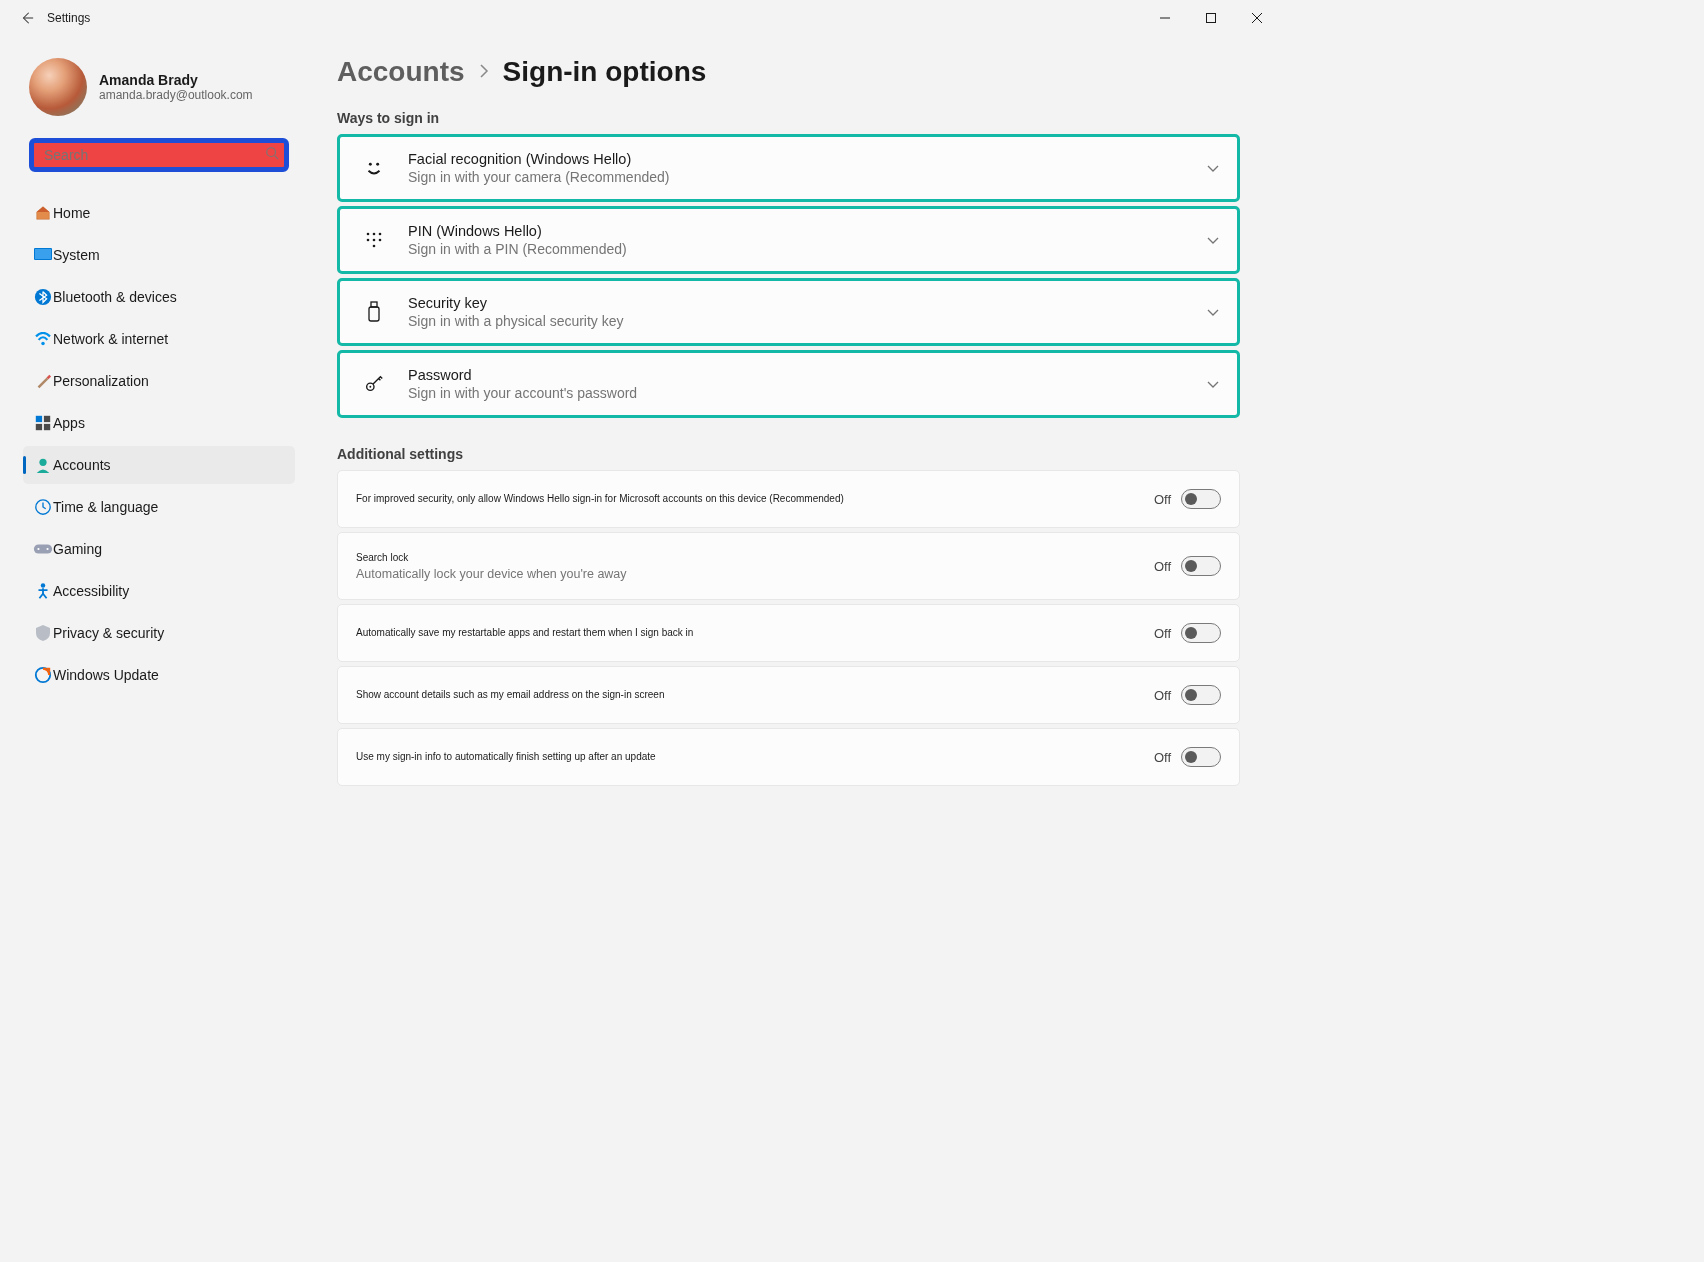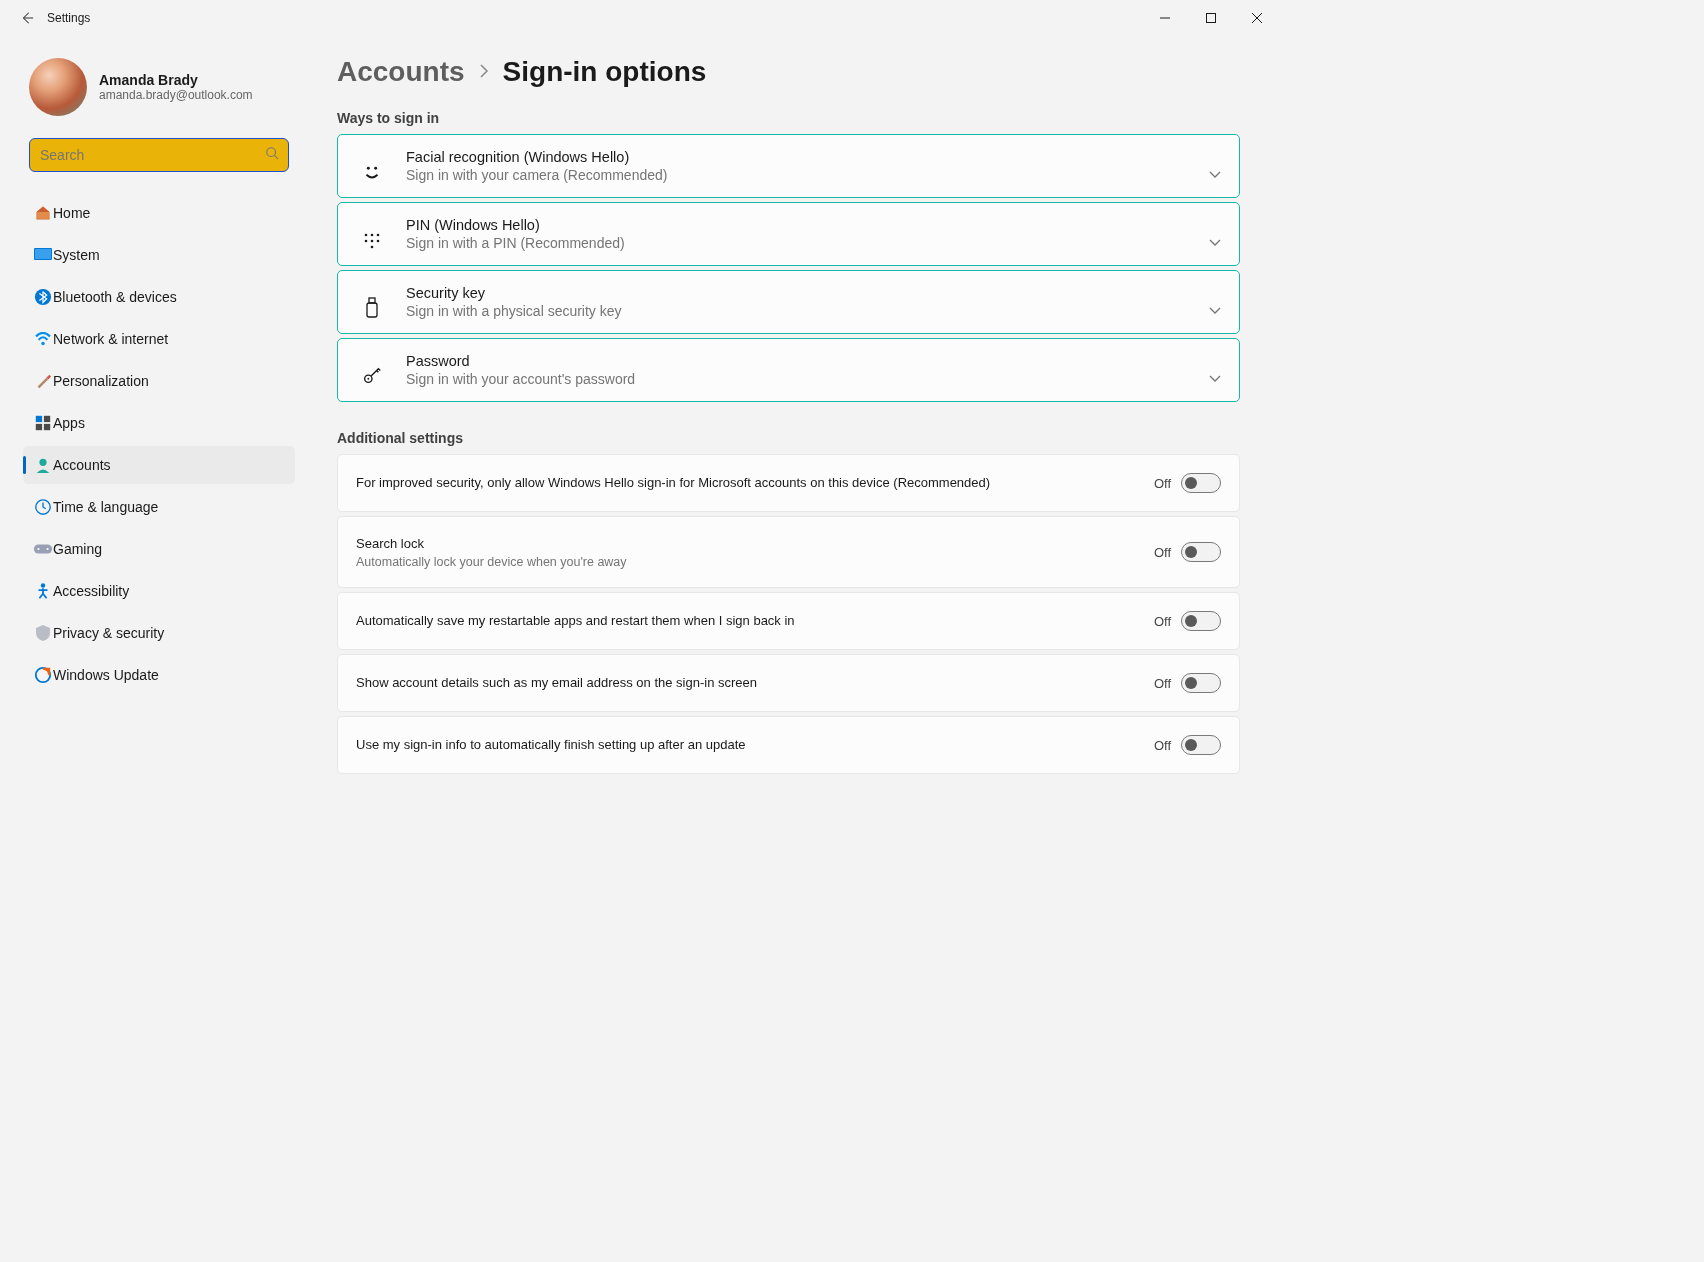"Search" .search-box { background: #eab308 -> #ef4444; border: 1px solid #1d4ed8 -> 5px solid #1d4ed8 }
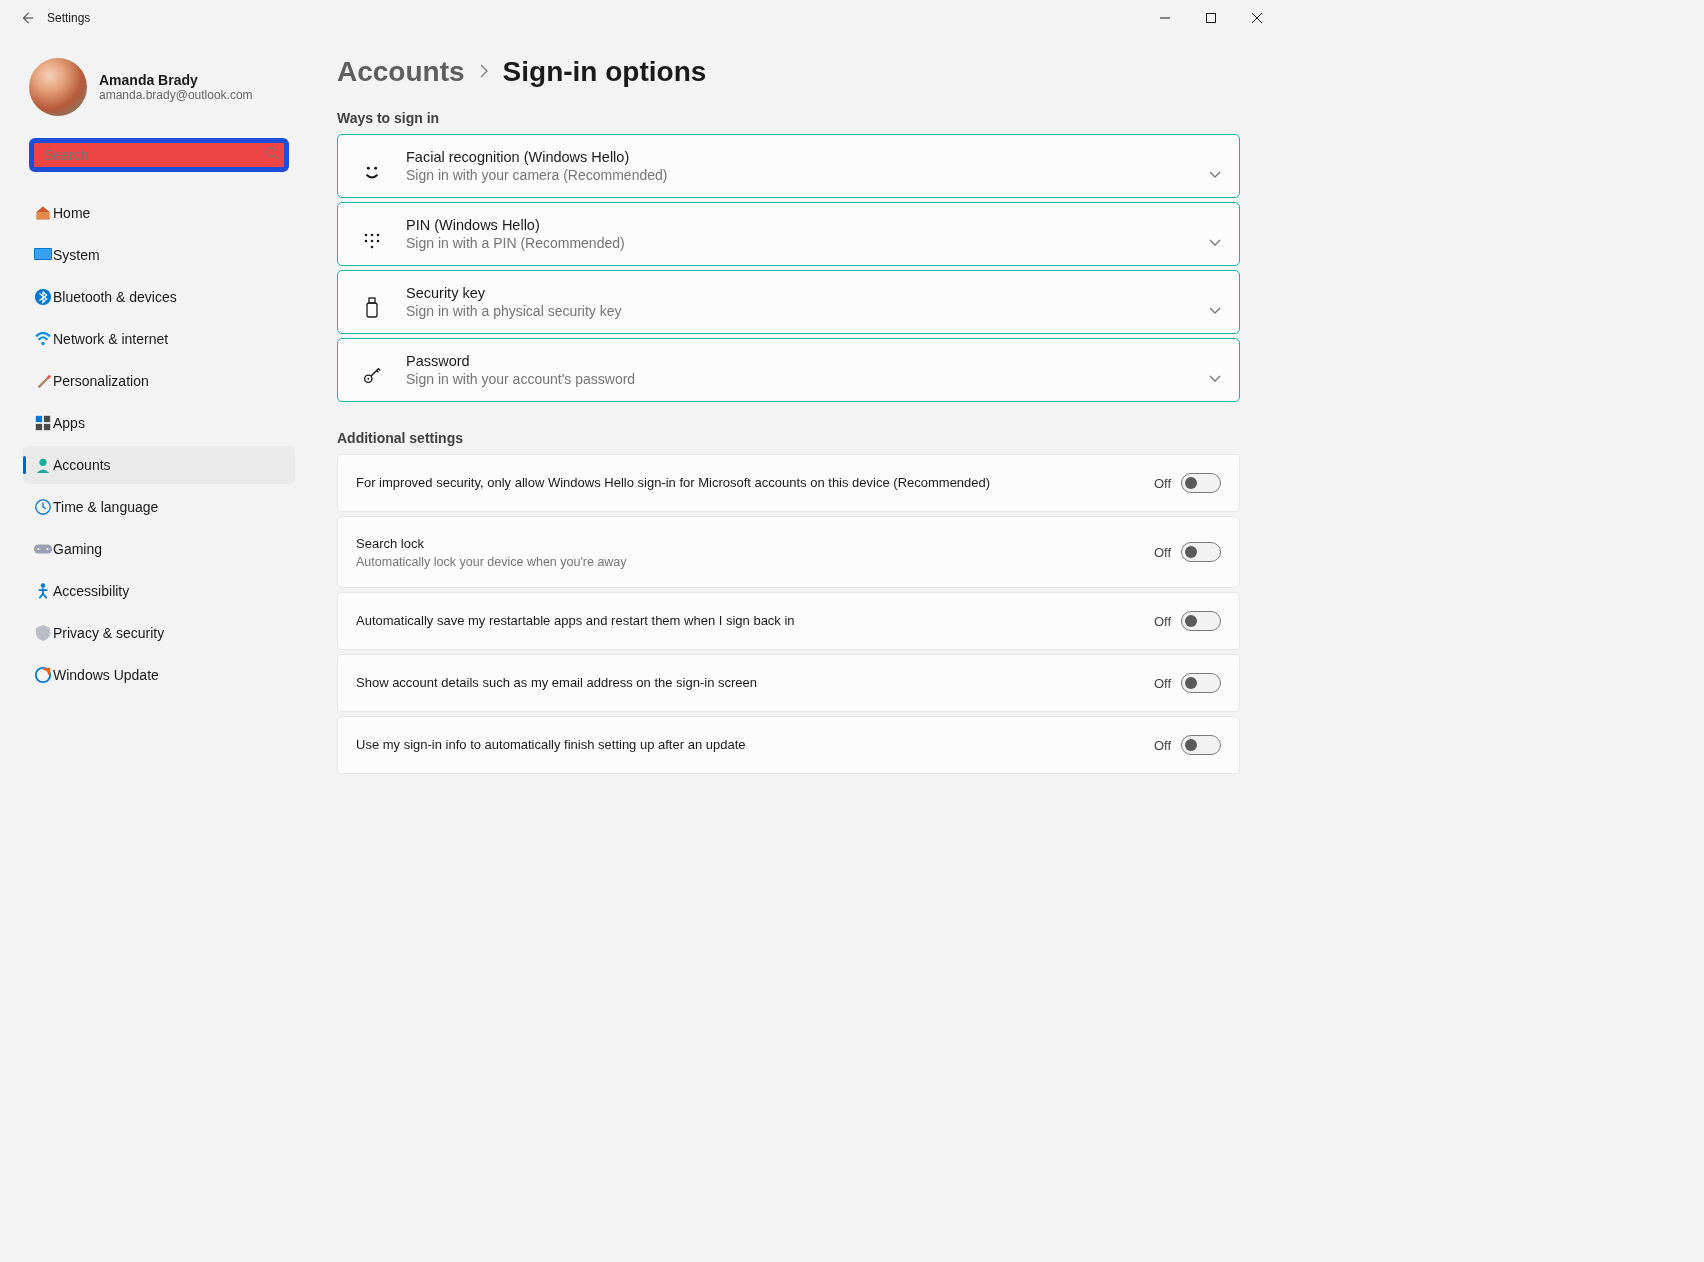"Facial recognition (Windows Hello)" .card { align-items: flex-end -> center; border: 1px solid #14b8a6 -> 3px solid #14b8a6 }
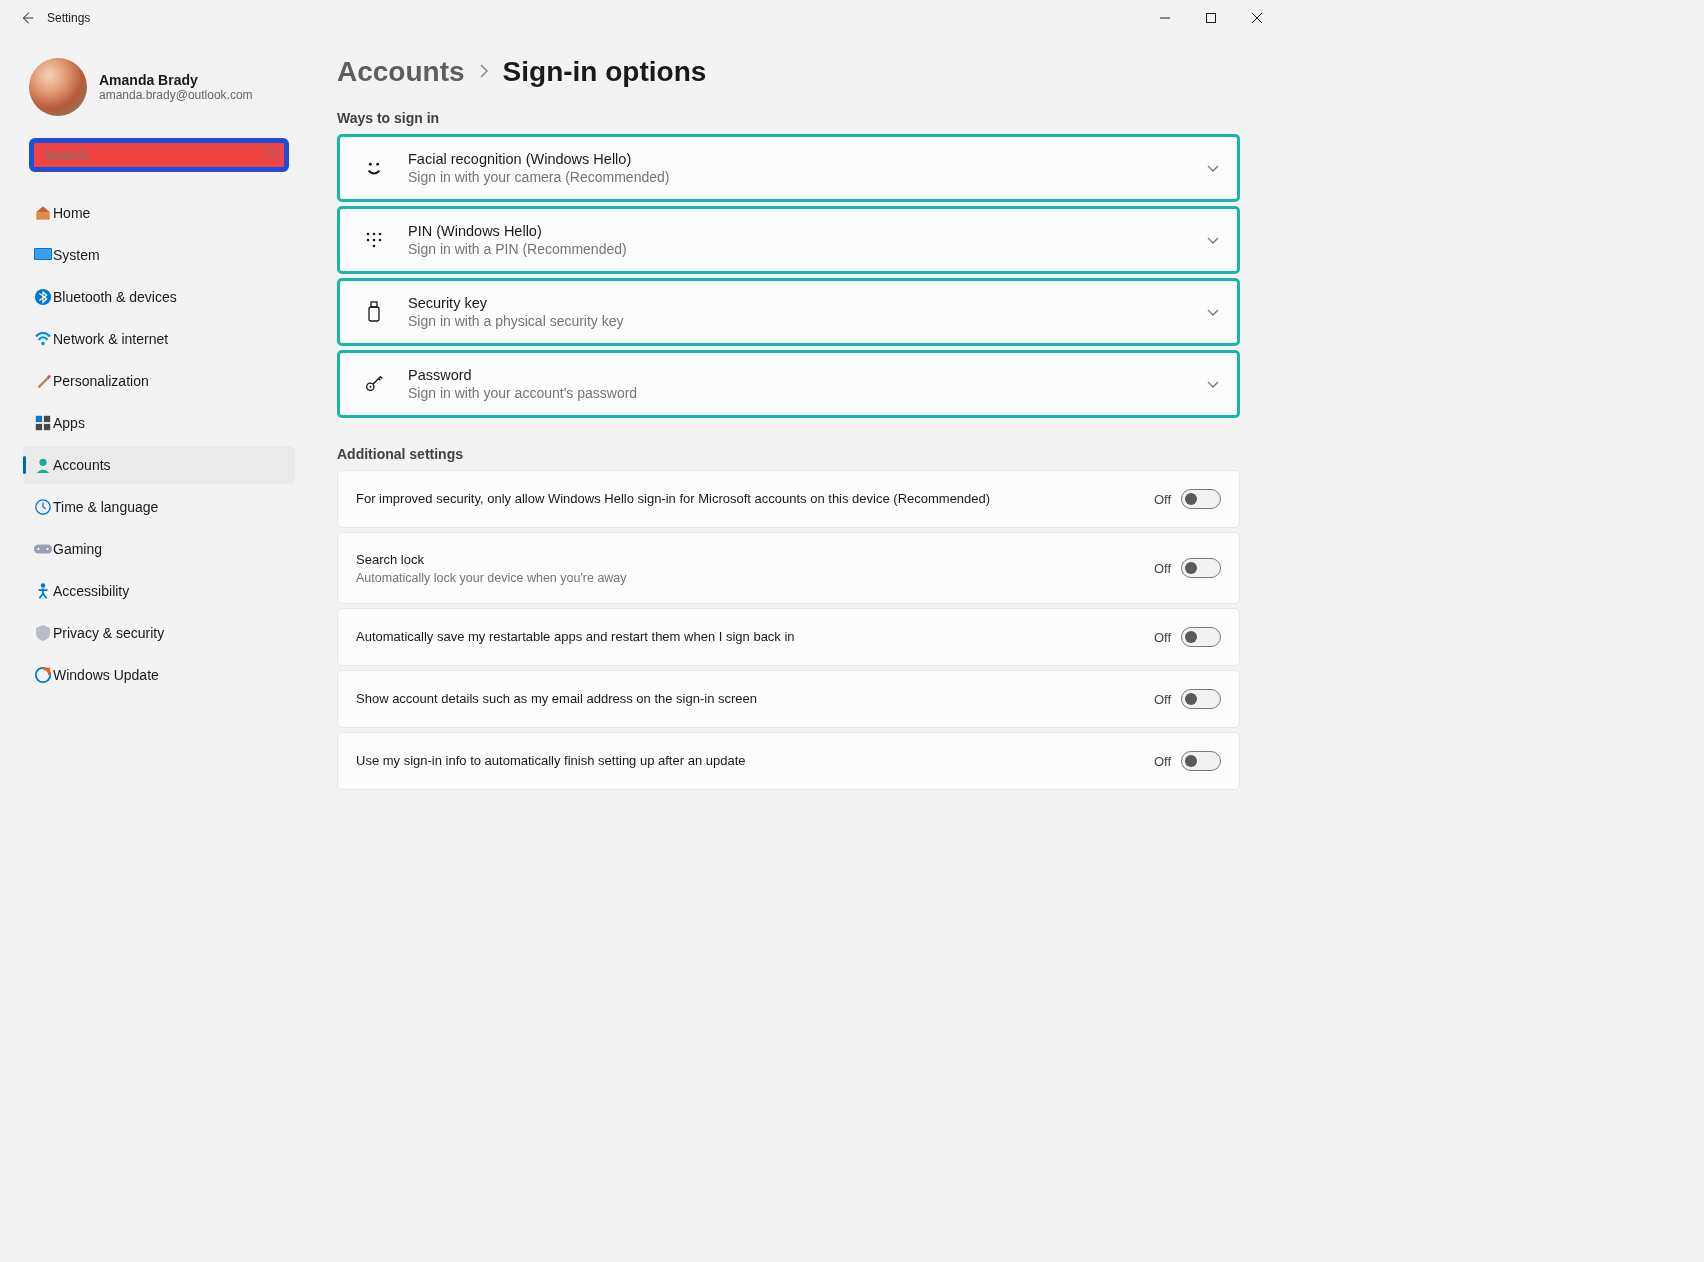"For improved security, only allow" .toggle-title { font-size: 13px -> 10px }
